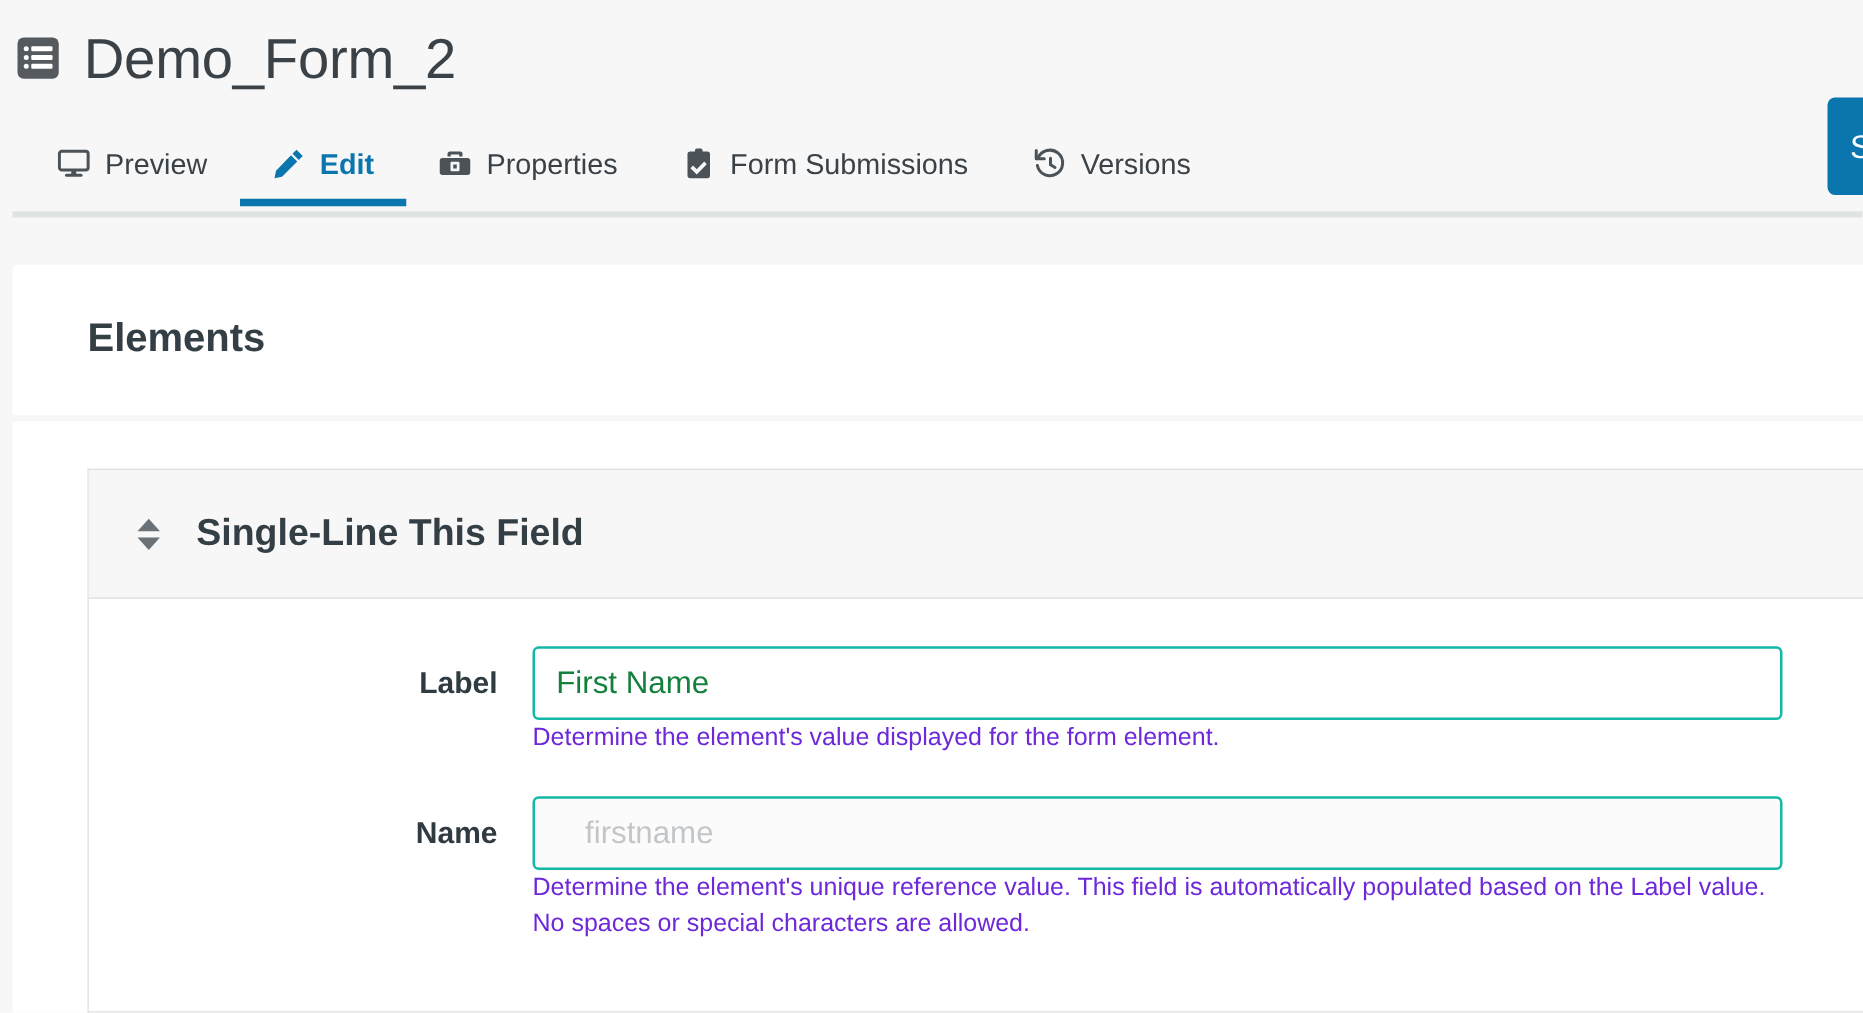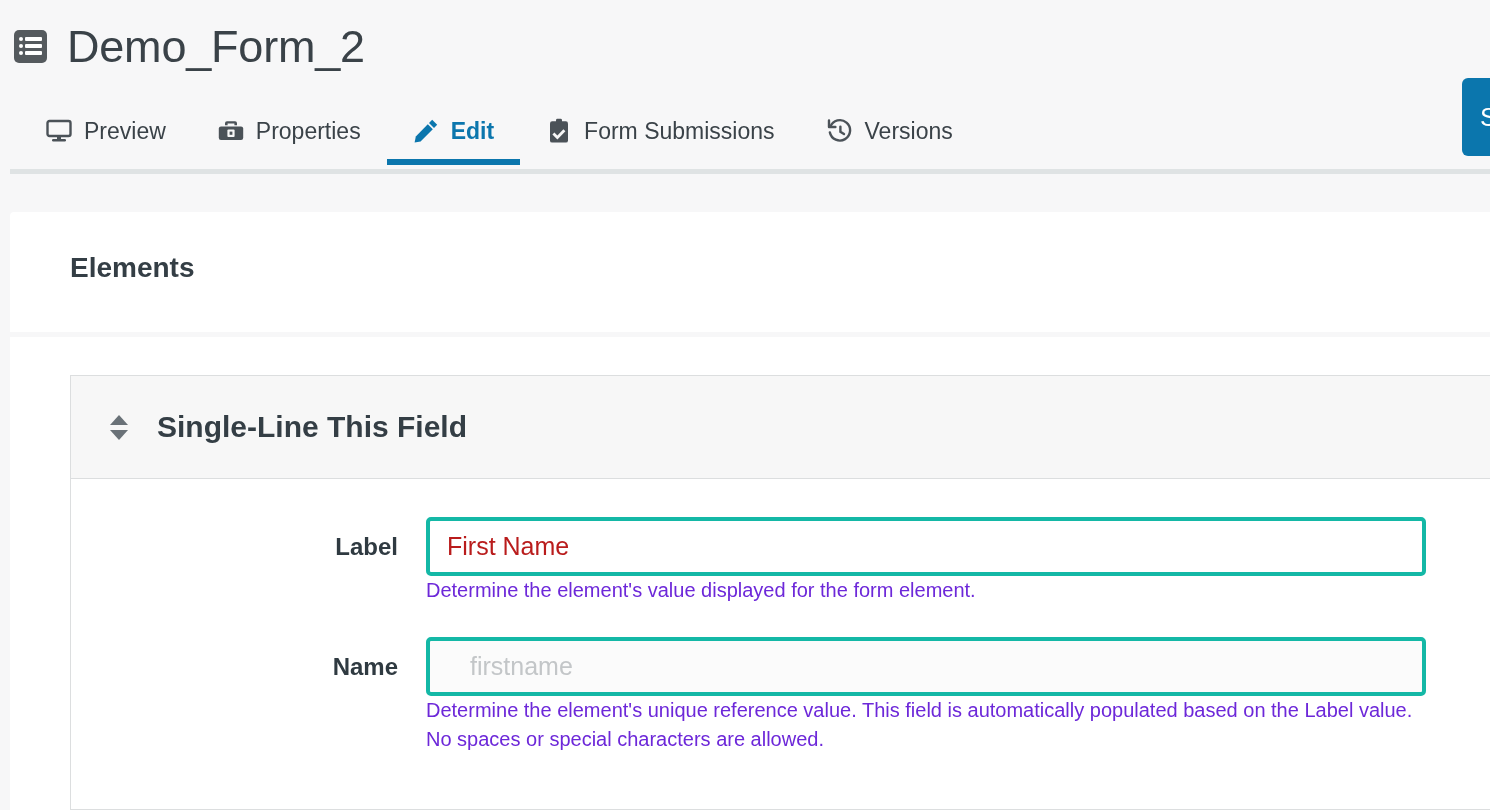"Properties" div.tab { order: before "Edit" -> after "Edit" }
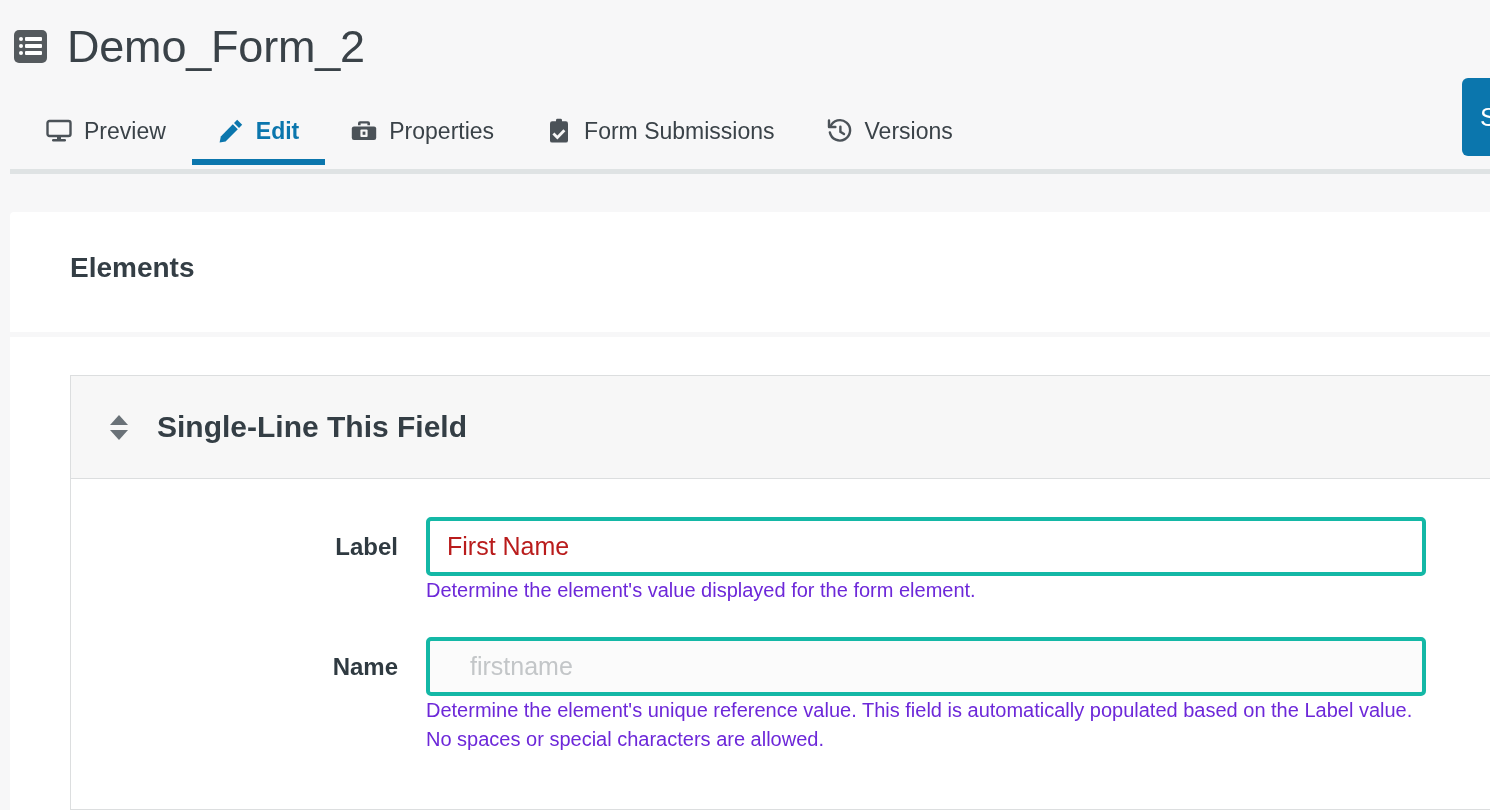"Elements" .elements-heading { font-size: 28px -> 32px }
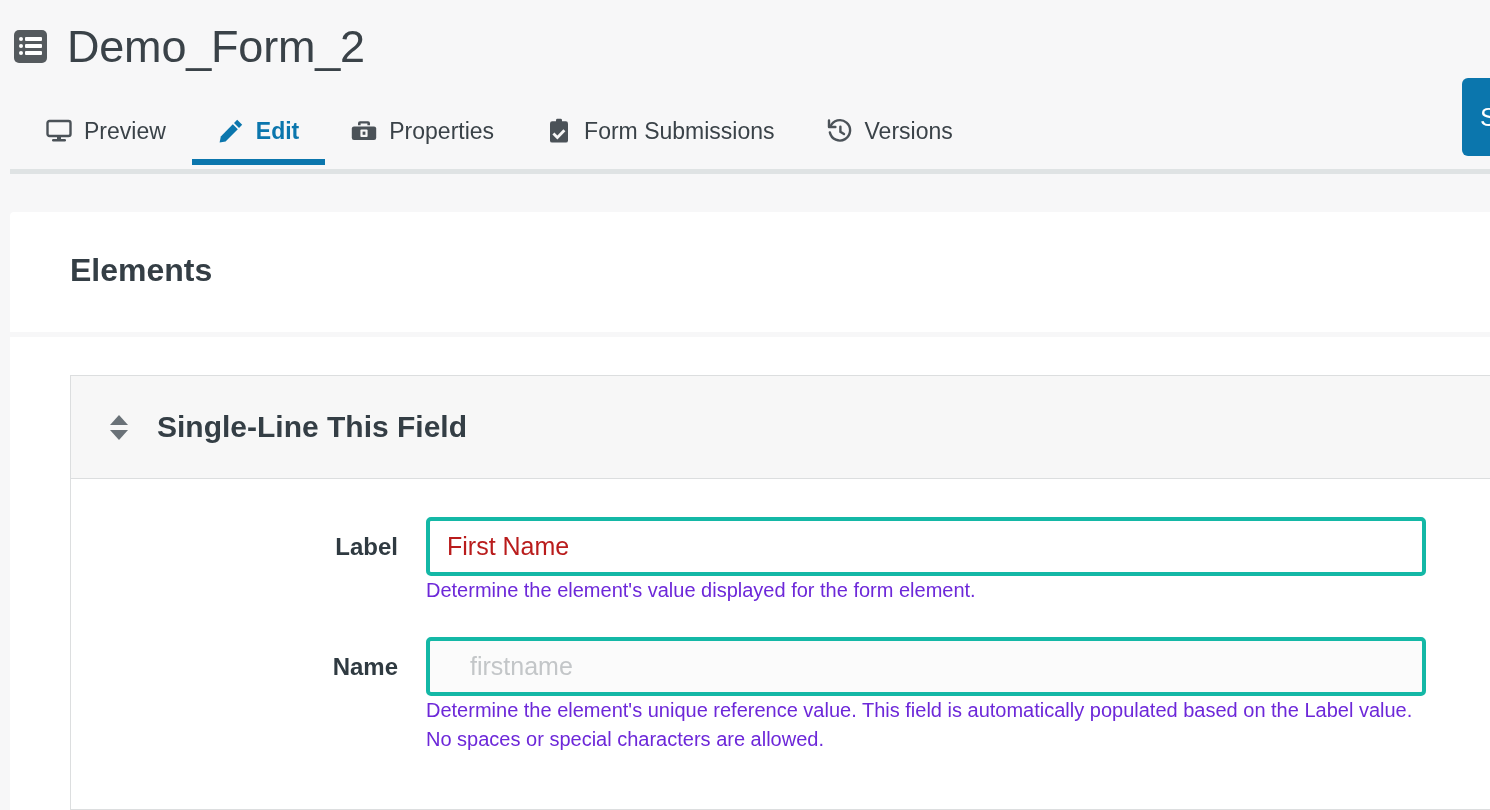"First Name" .text-input { border: 4px solid #14b8a6 -> 2px solid #14b8a6; color: #b91c1c -> #15803d }
